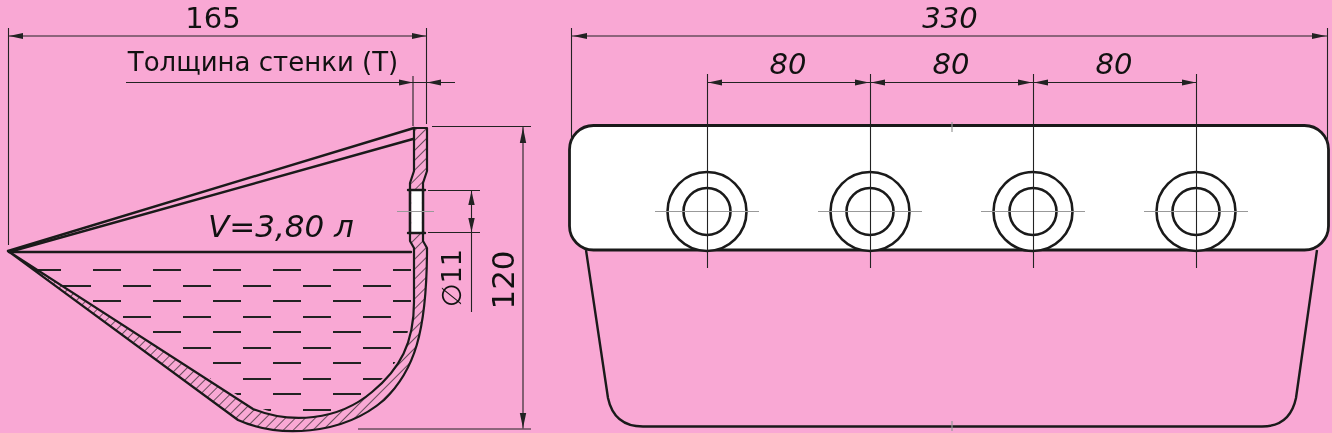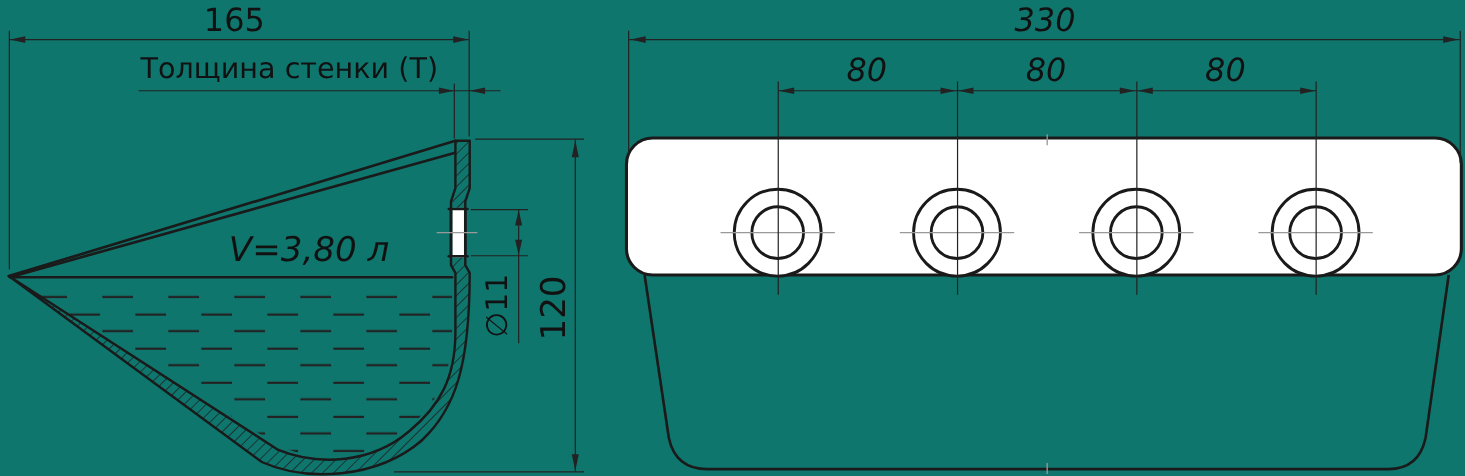"165" .sheet { background: #0f766e -> #f9a8d4 }
